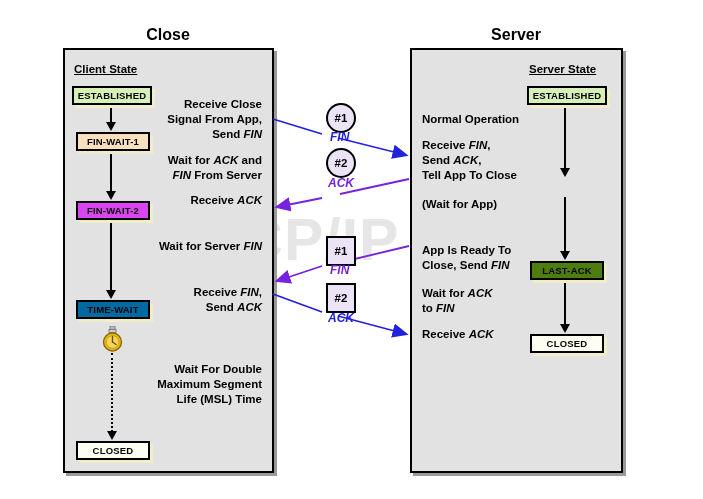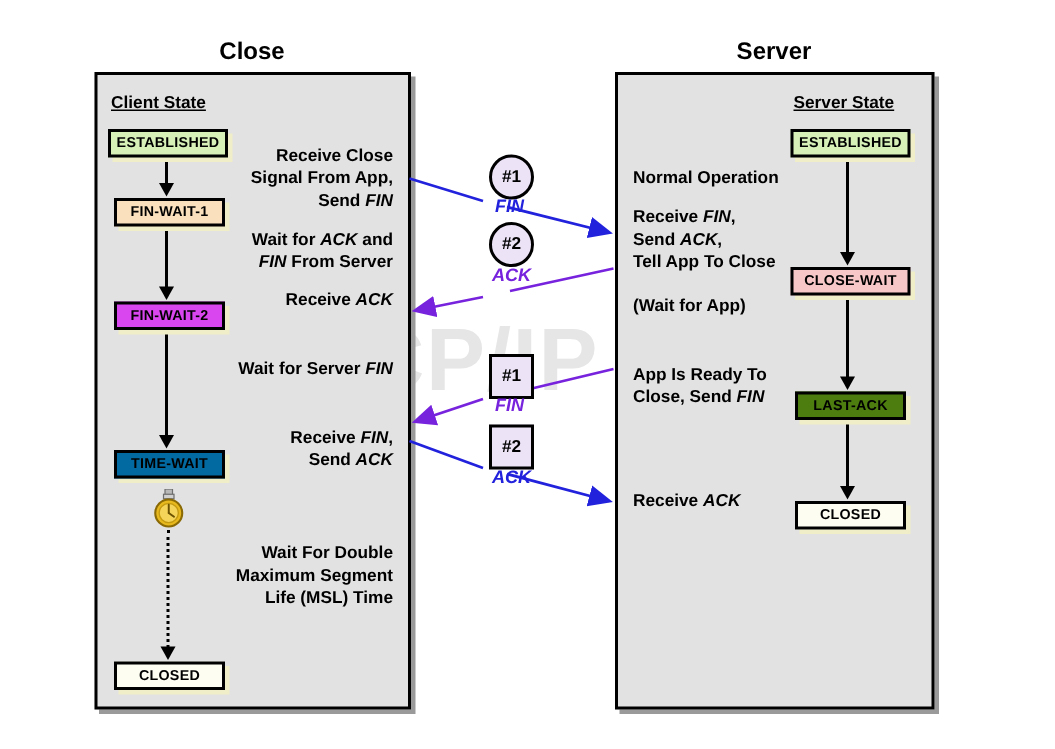"CLOSE-WAIT" div.state-box { html: <div>CLOSE-WAIT</div> -> none }
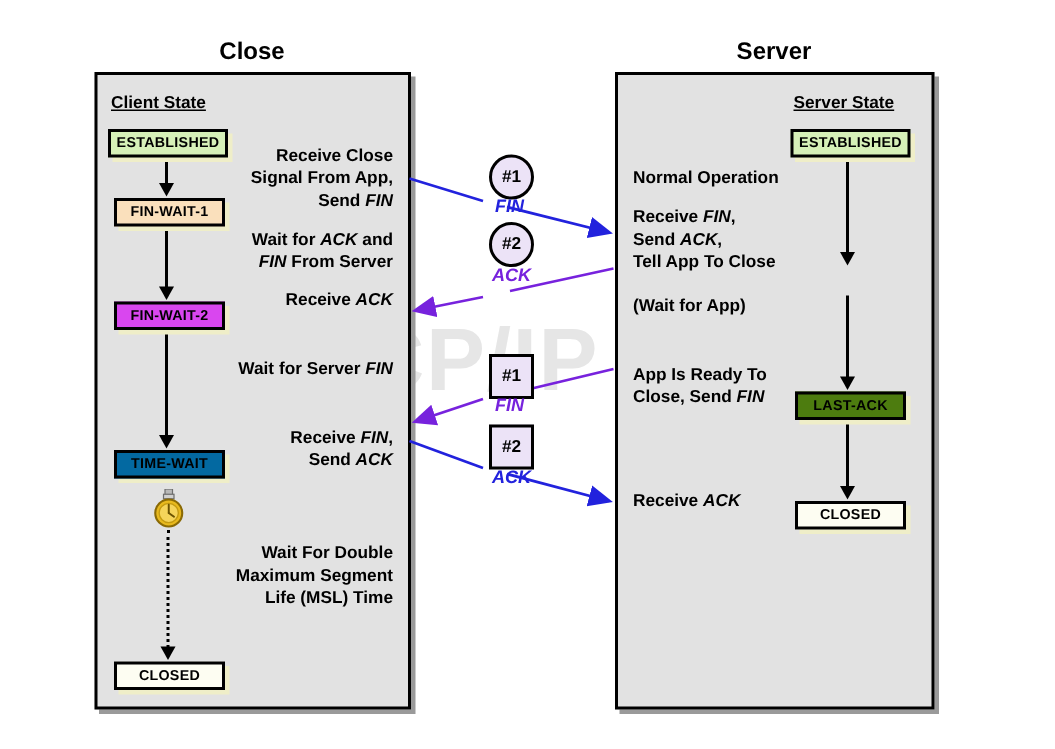"Wait for ACK" div.note { html: none -> <div>Wait for <i>ACK</i><br>to <i>FIN</i></div> }
